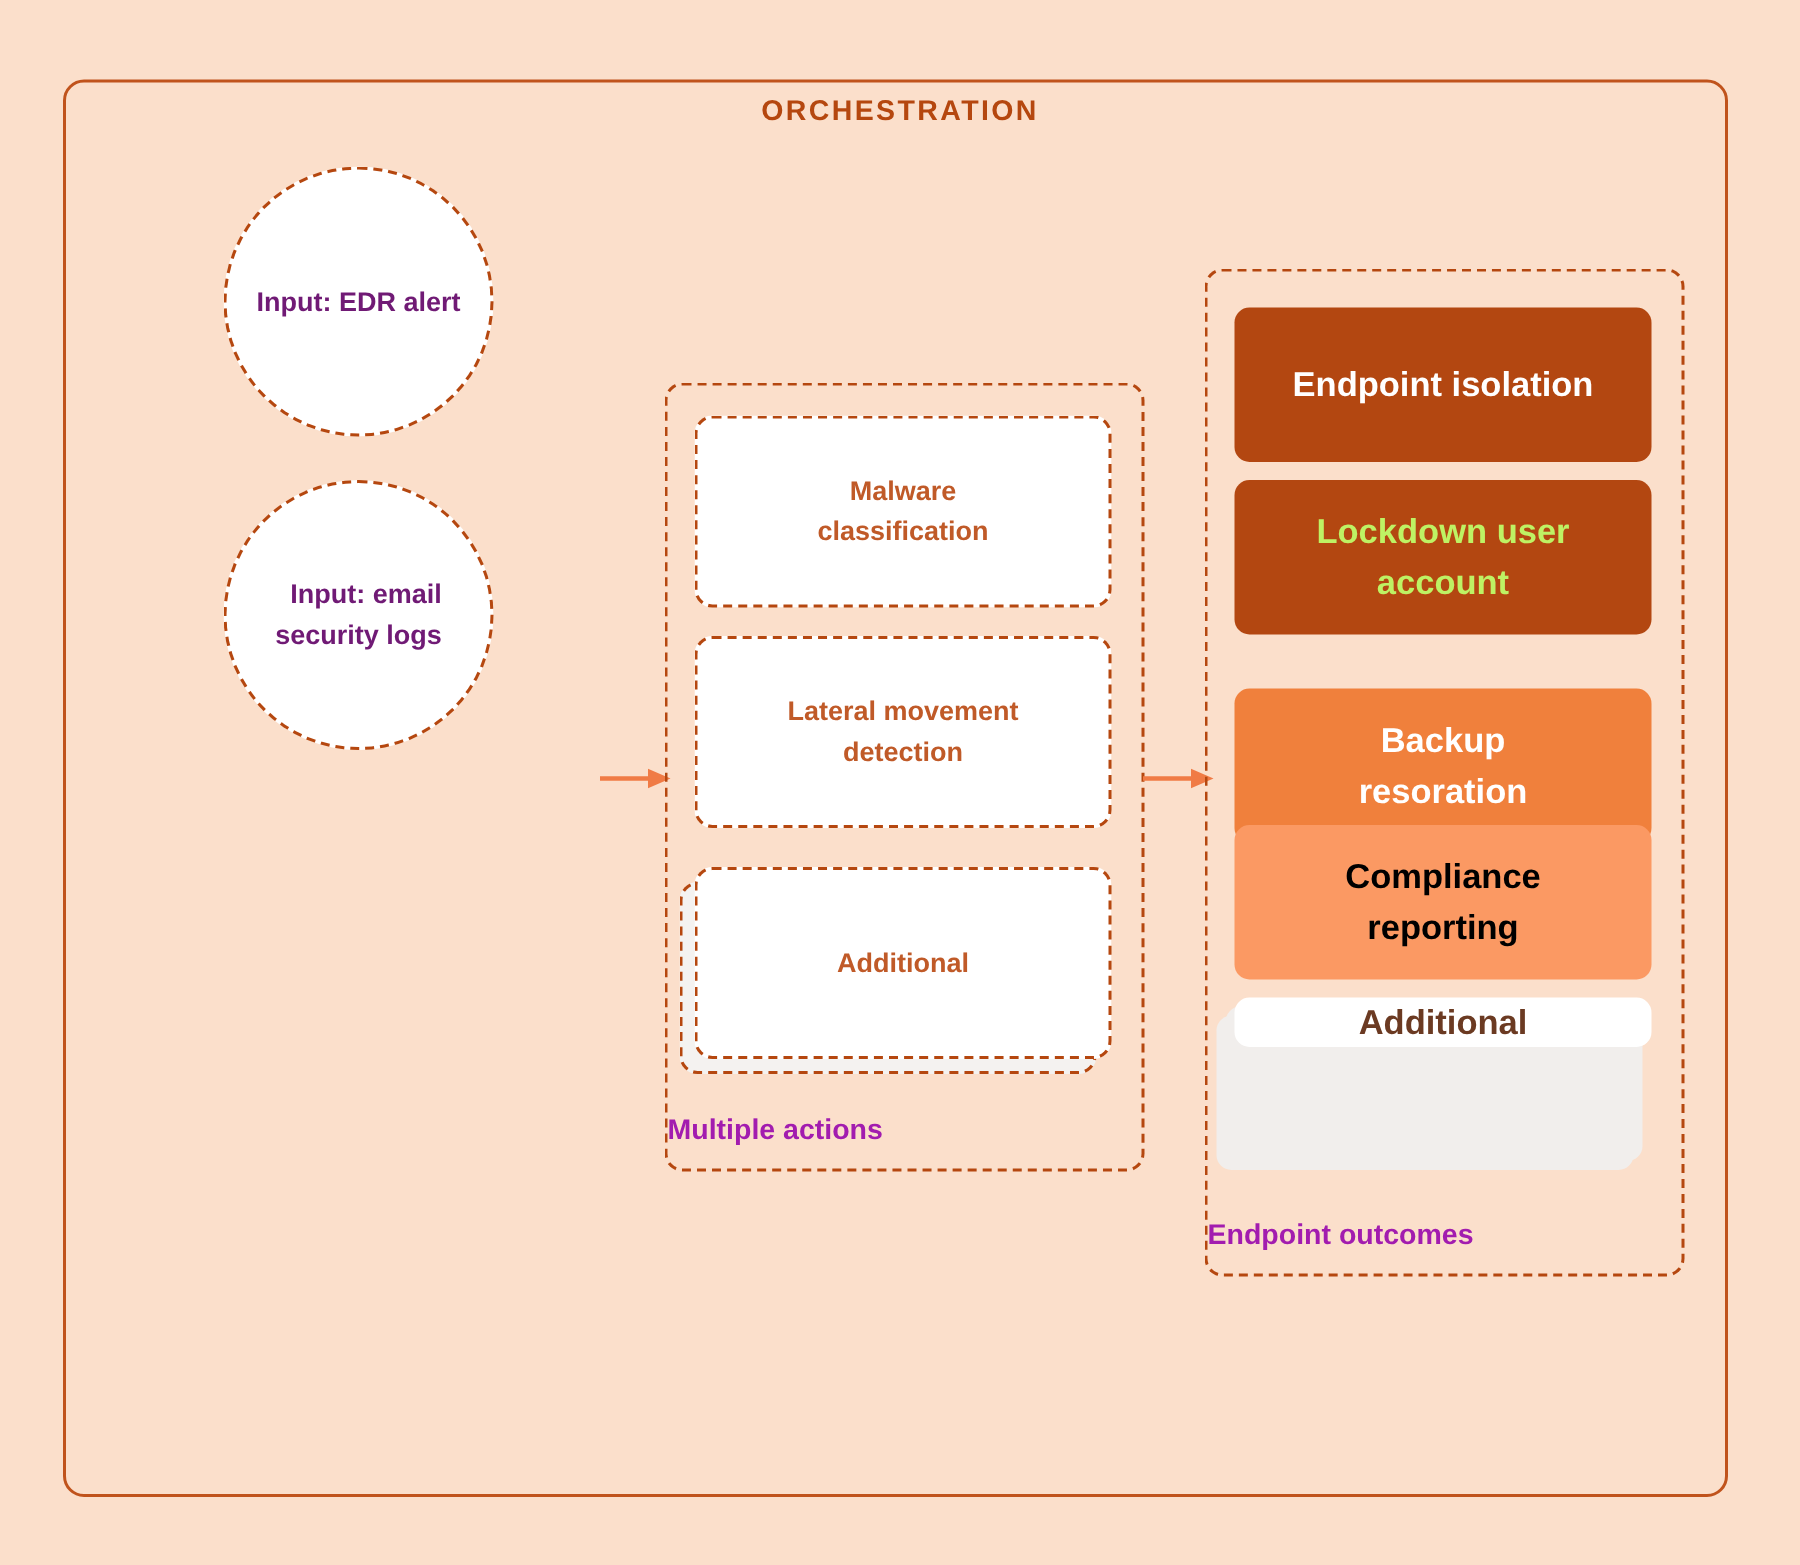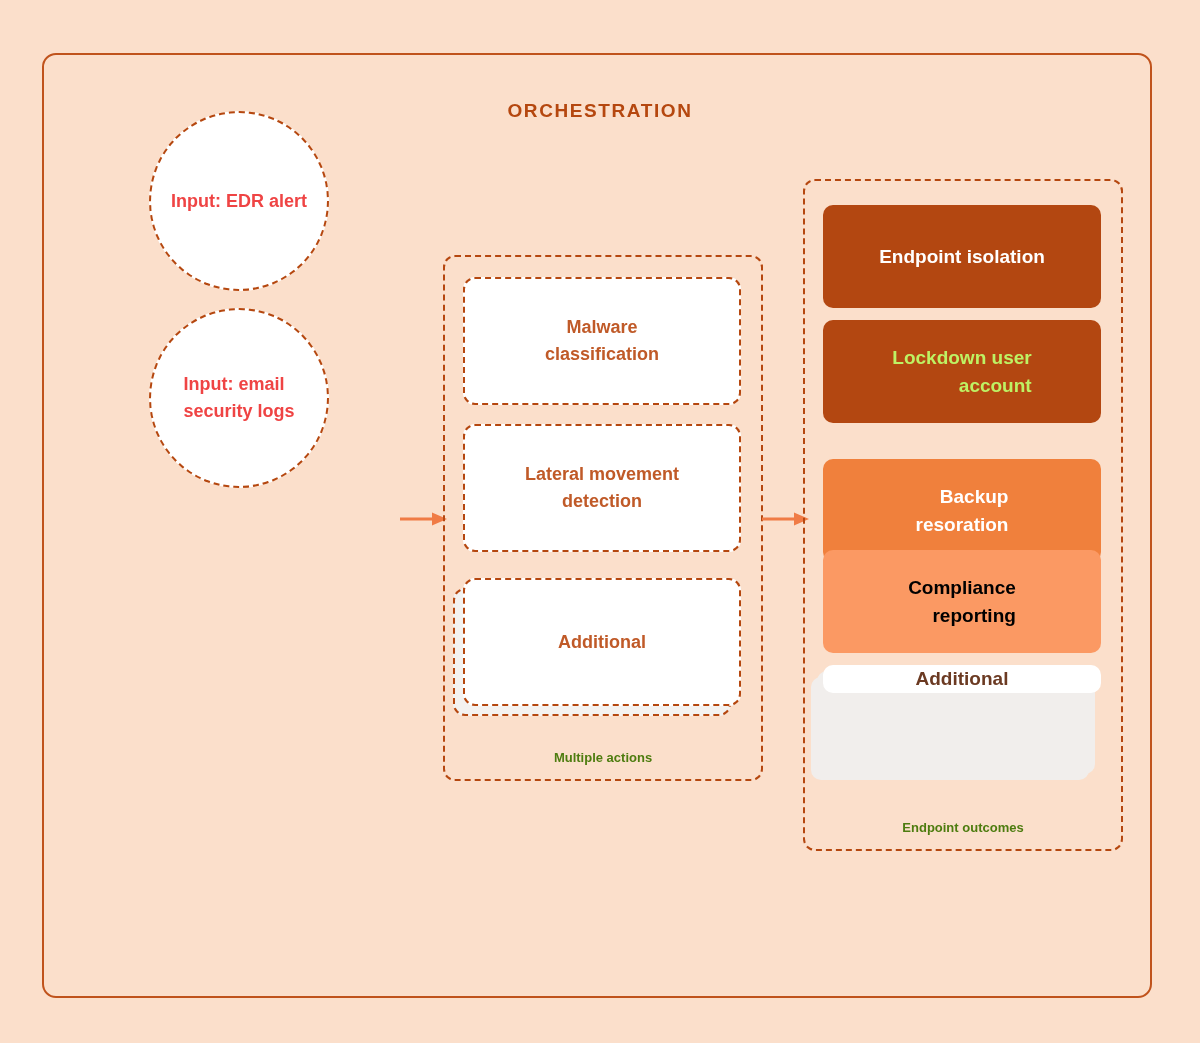"ORCHESTRATION" .orchestration-title { margin-top: 36px -> none }
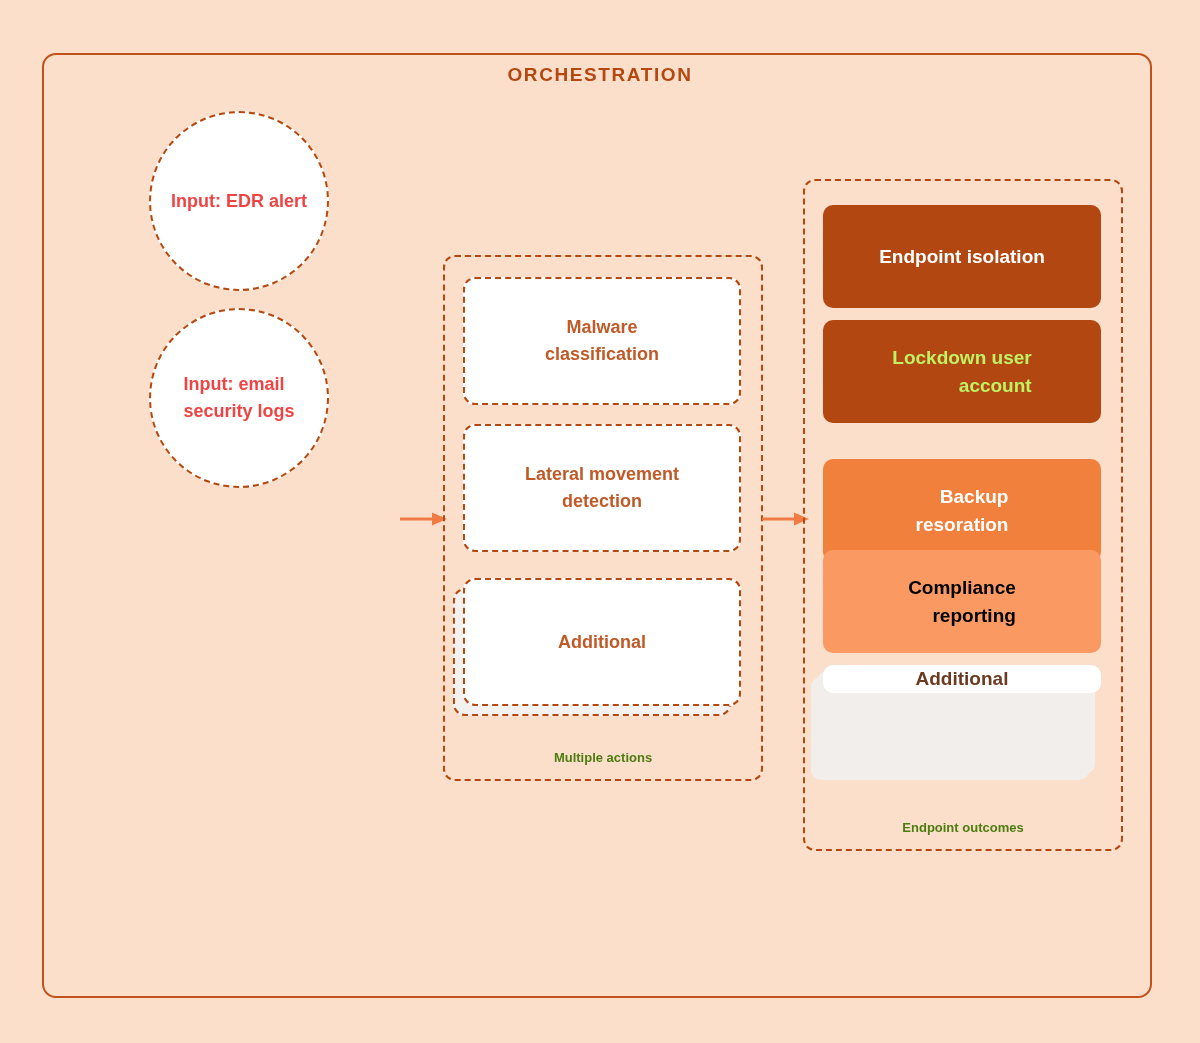"Input: EDR alert" .circle { color: #ef4444 -> #701a75; text-align: left -> right }
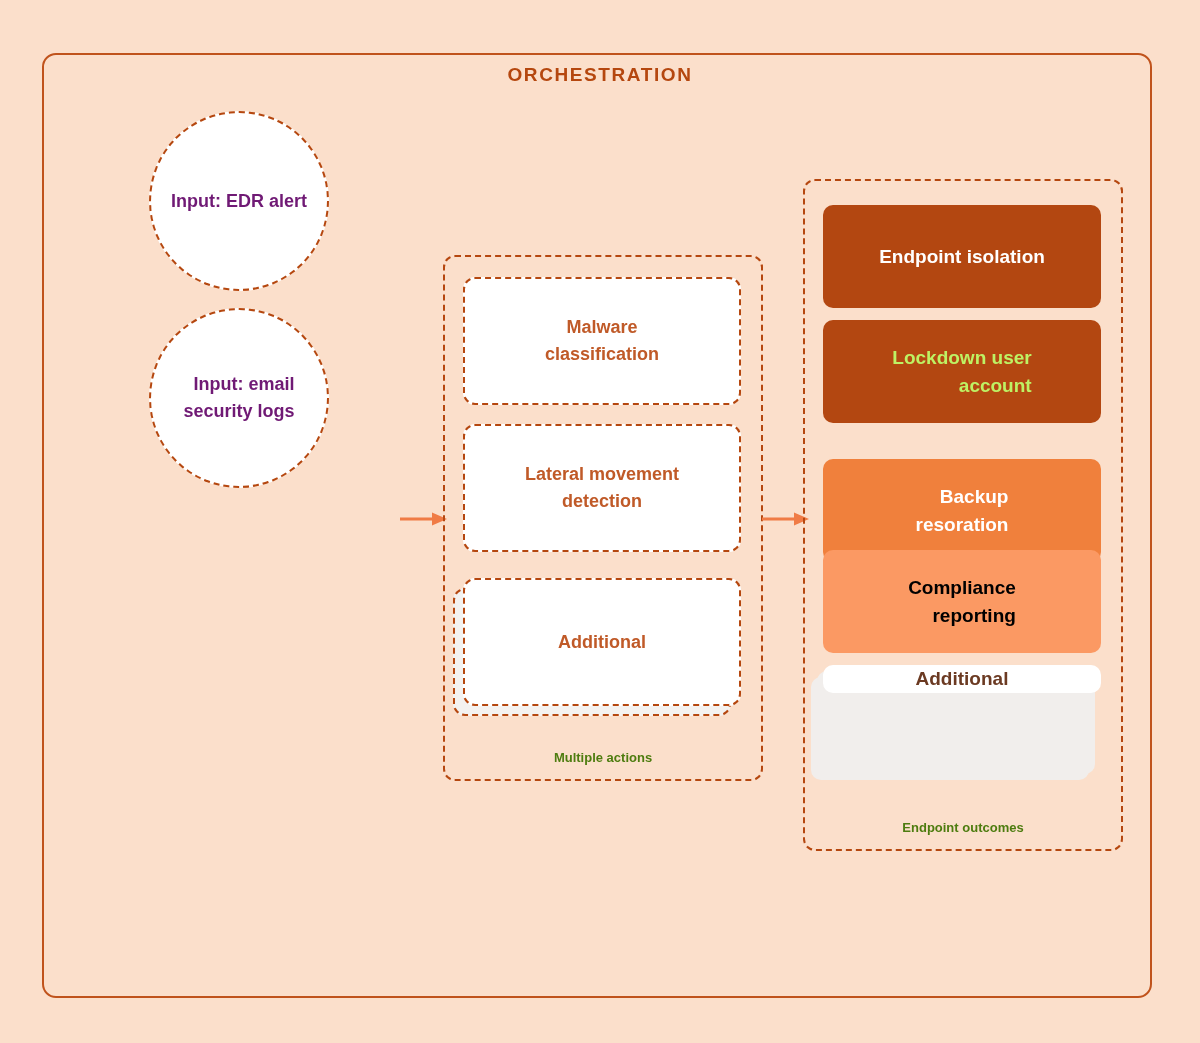"Endpoint isolation" .outcome-card { font-size: 19px -> 23px; text-align: right -> center }
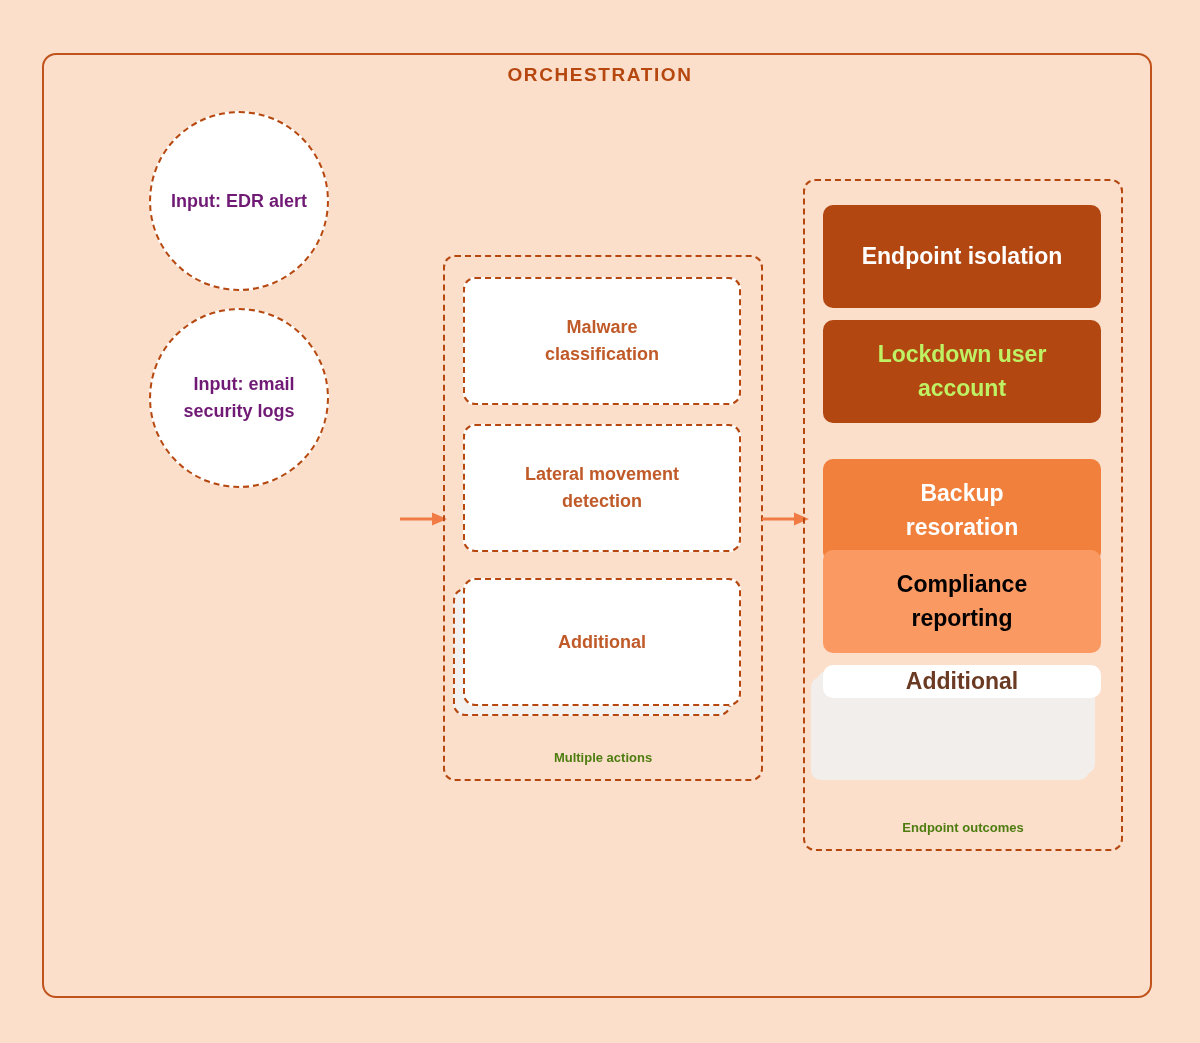"Input: email" #circle-1 { top: 308px -> 320px }
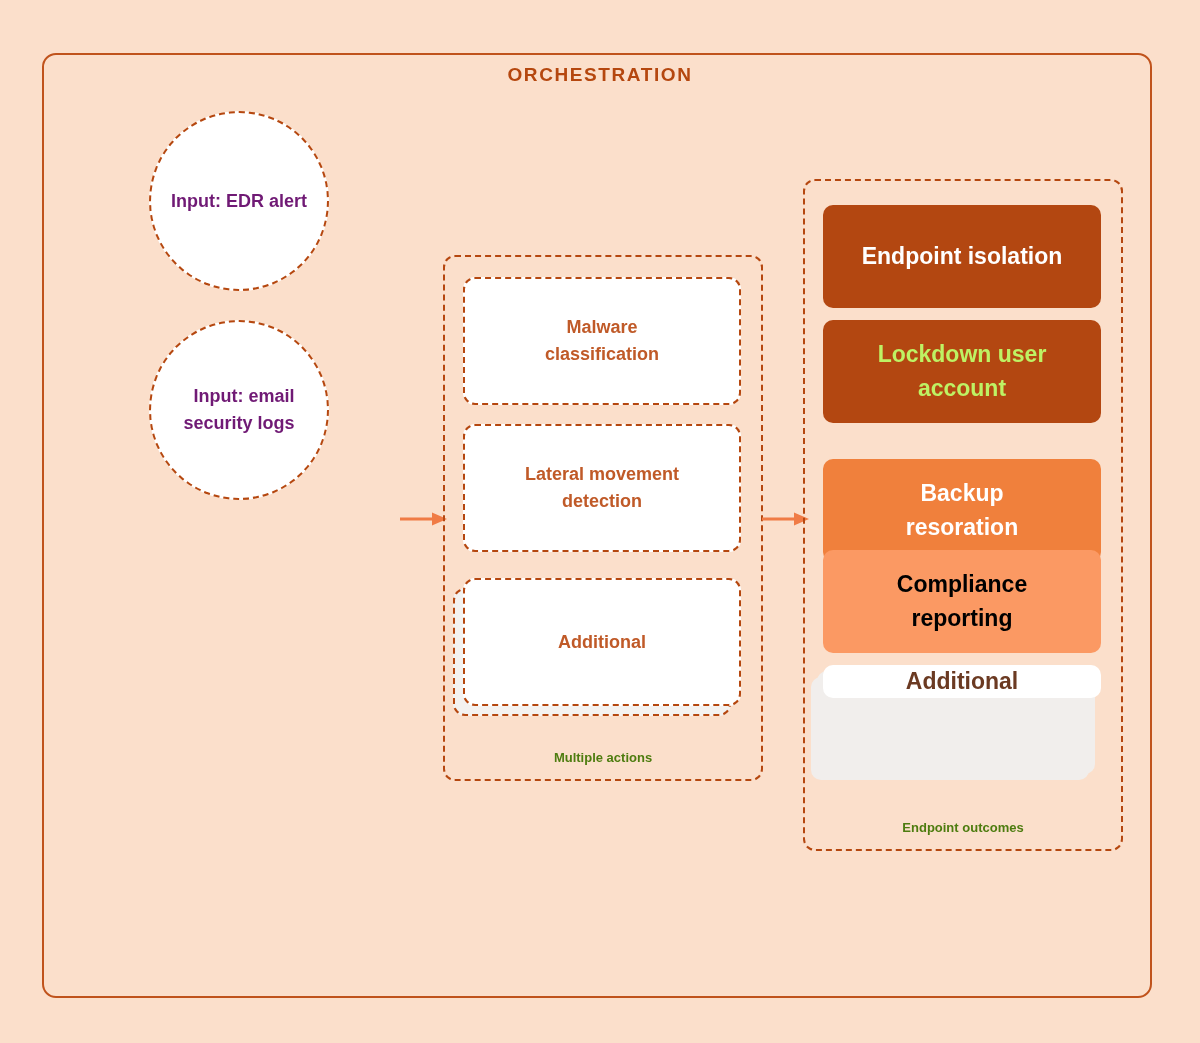"Multiple actions" .group-label { color: #4d7c0f -> #a21caf; font-size: 13px -> 19px; text-align: center -> left }
